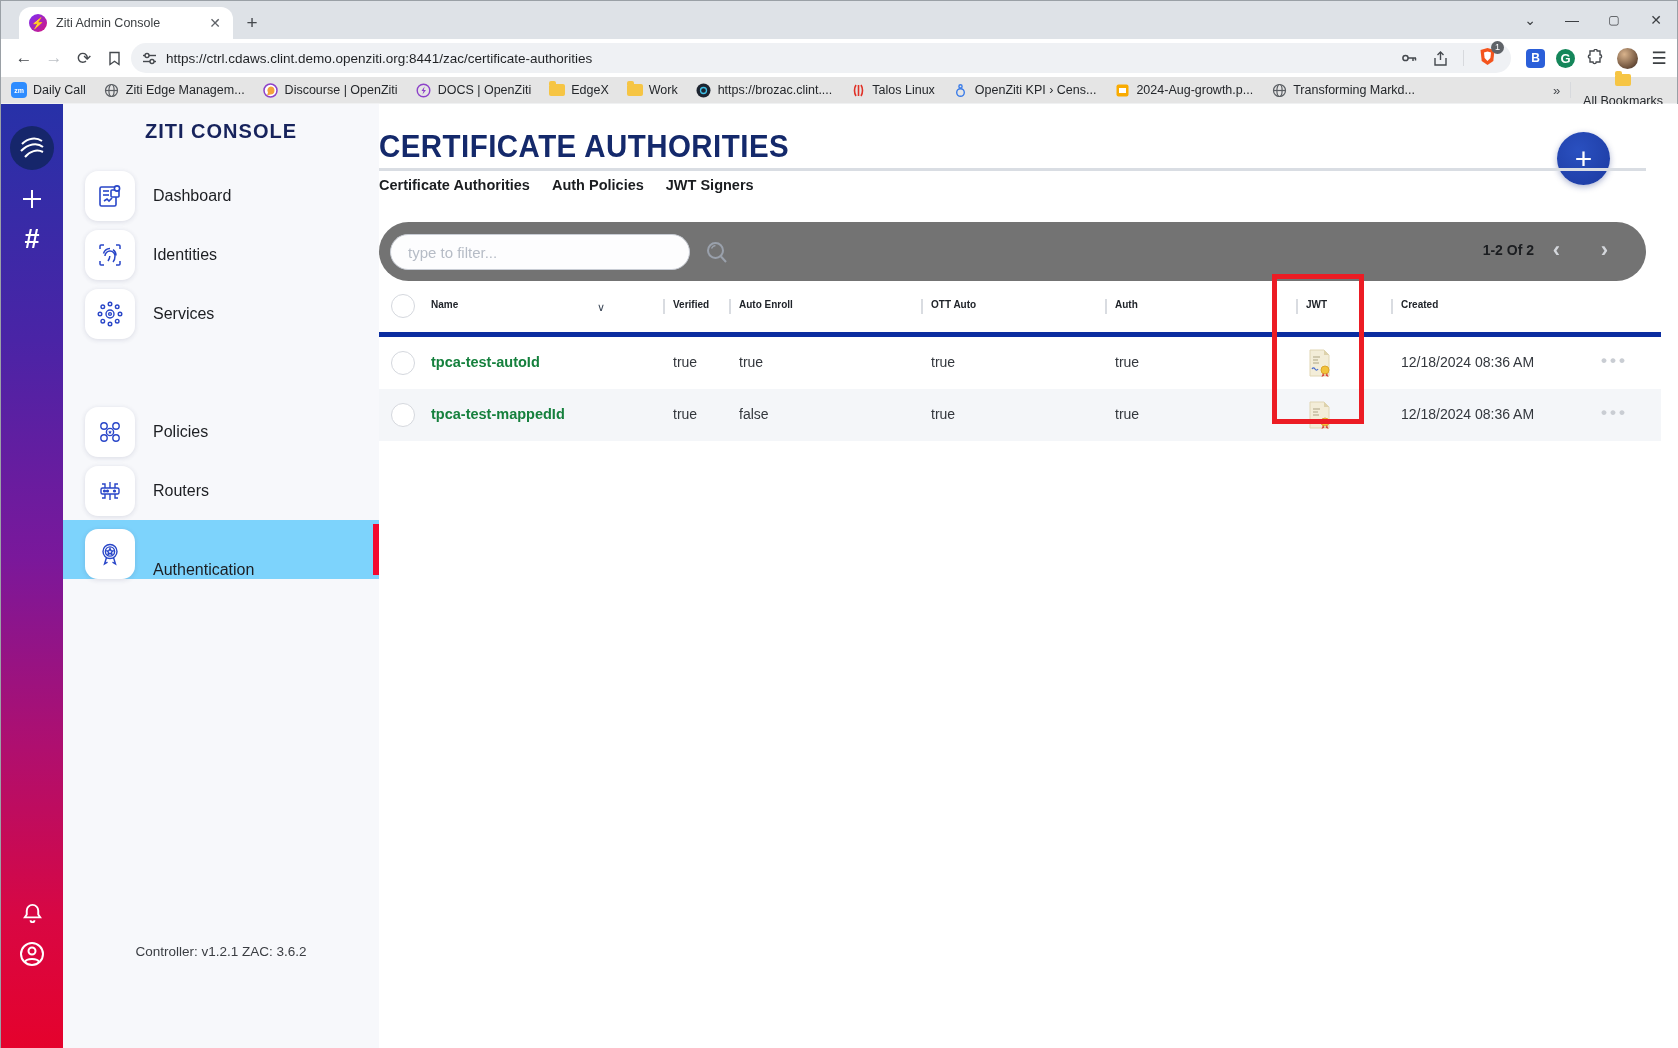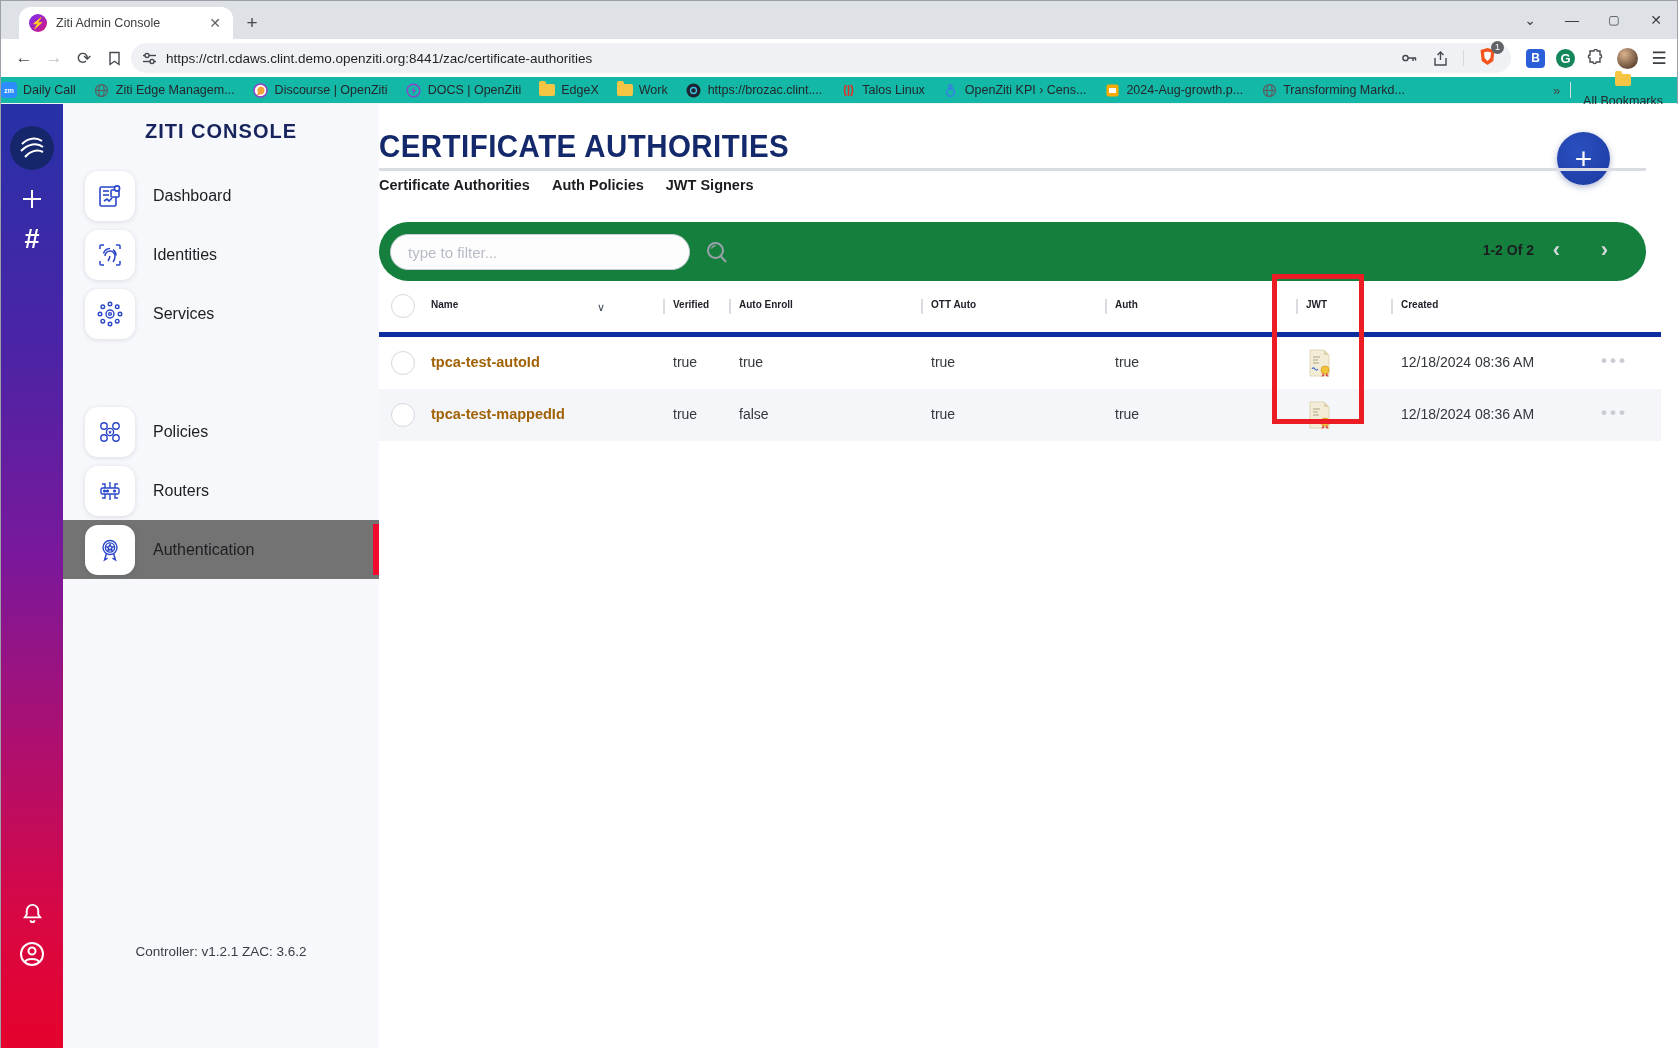"Daily Call" .bookmarks { background: #14b8a6 -> #e5e5e5; padding-left: none -> 10px }
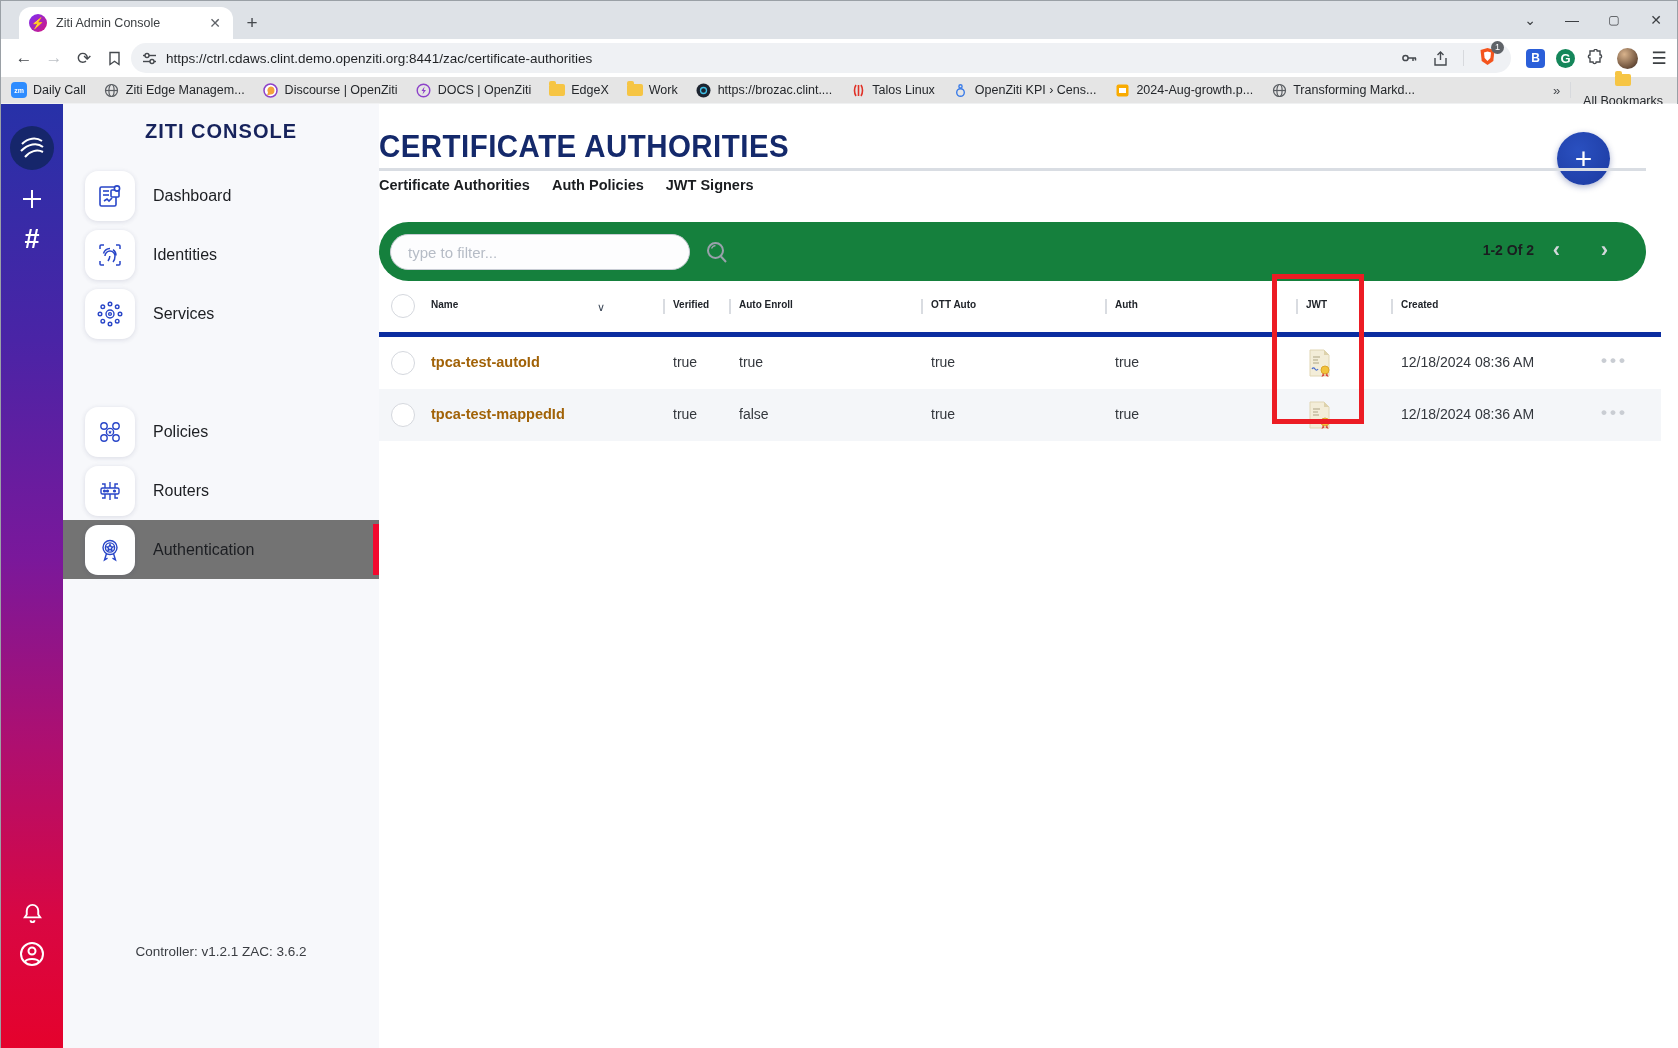"type to filter..." .filterbar { background: #15803d -> #737373 }
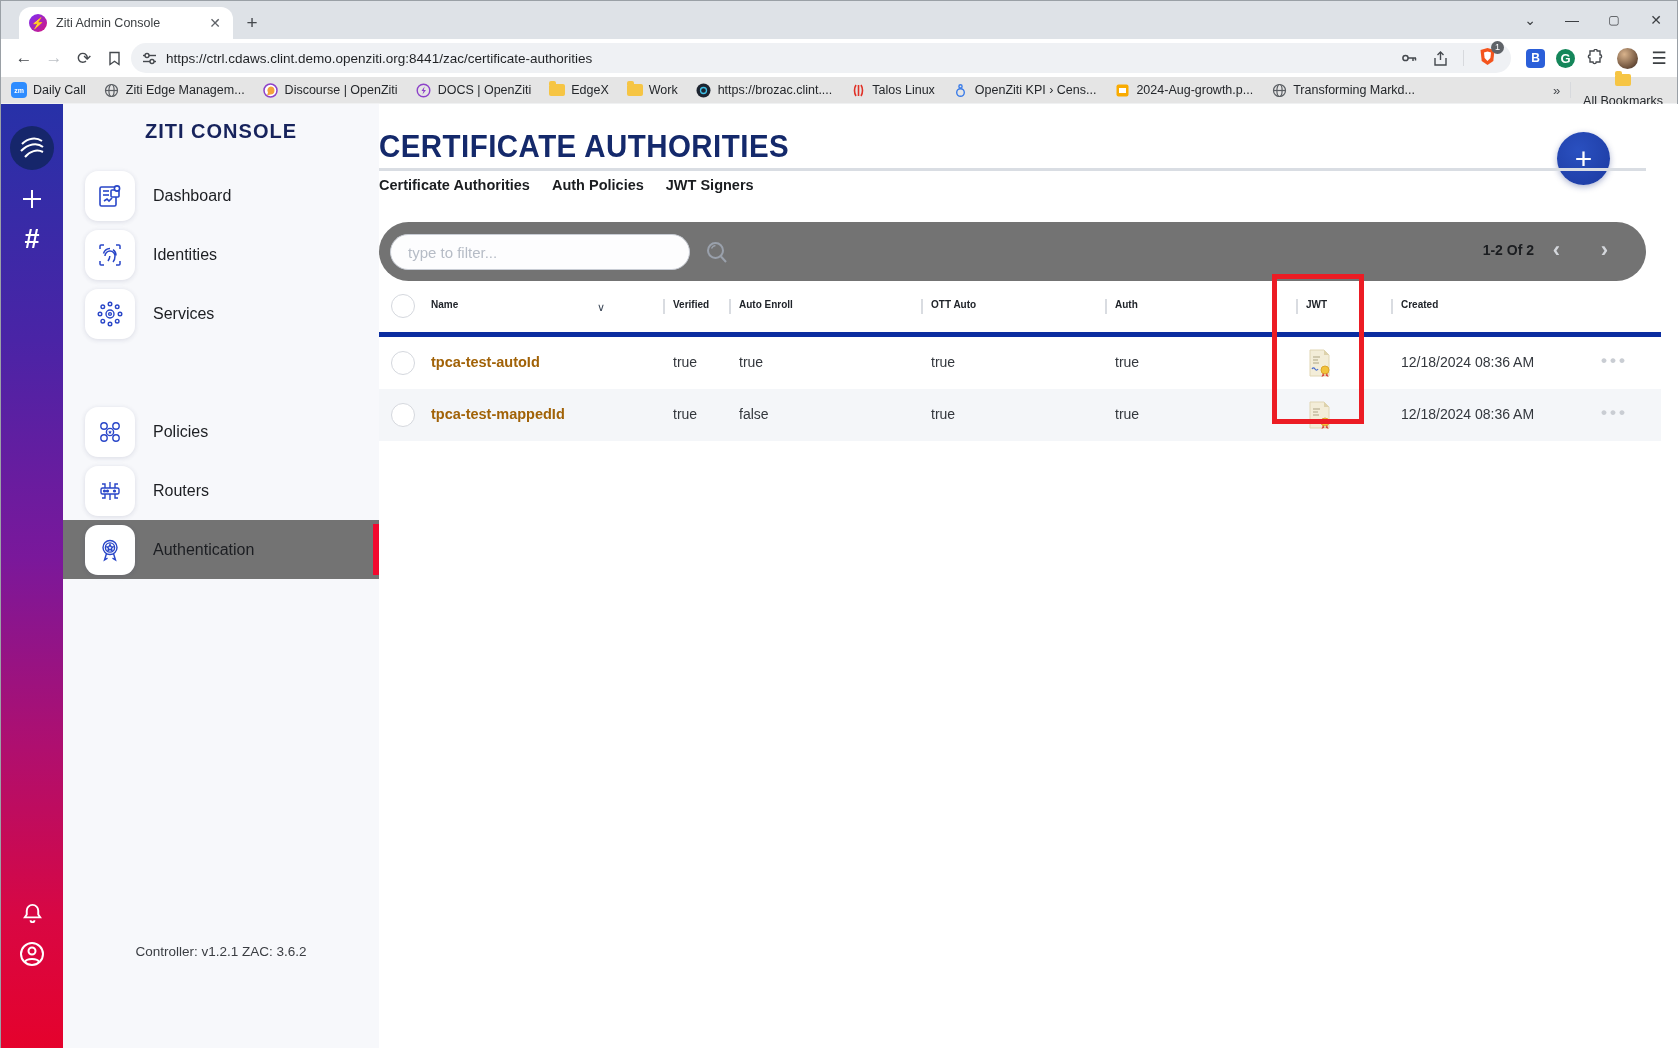"tpca-test-autoId" .td.name { color: #a16207 -> #15803d }
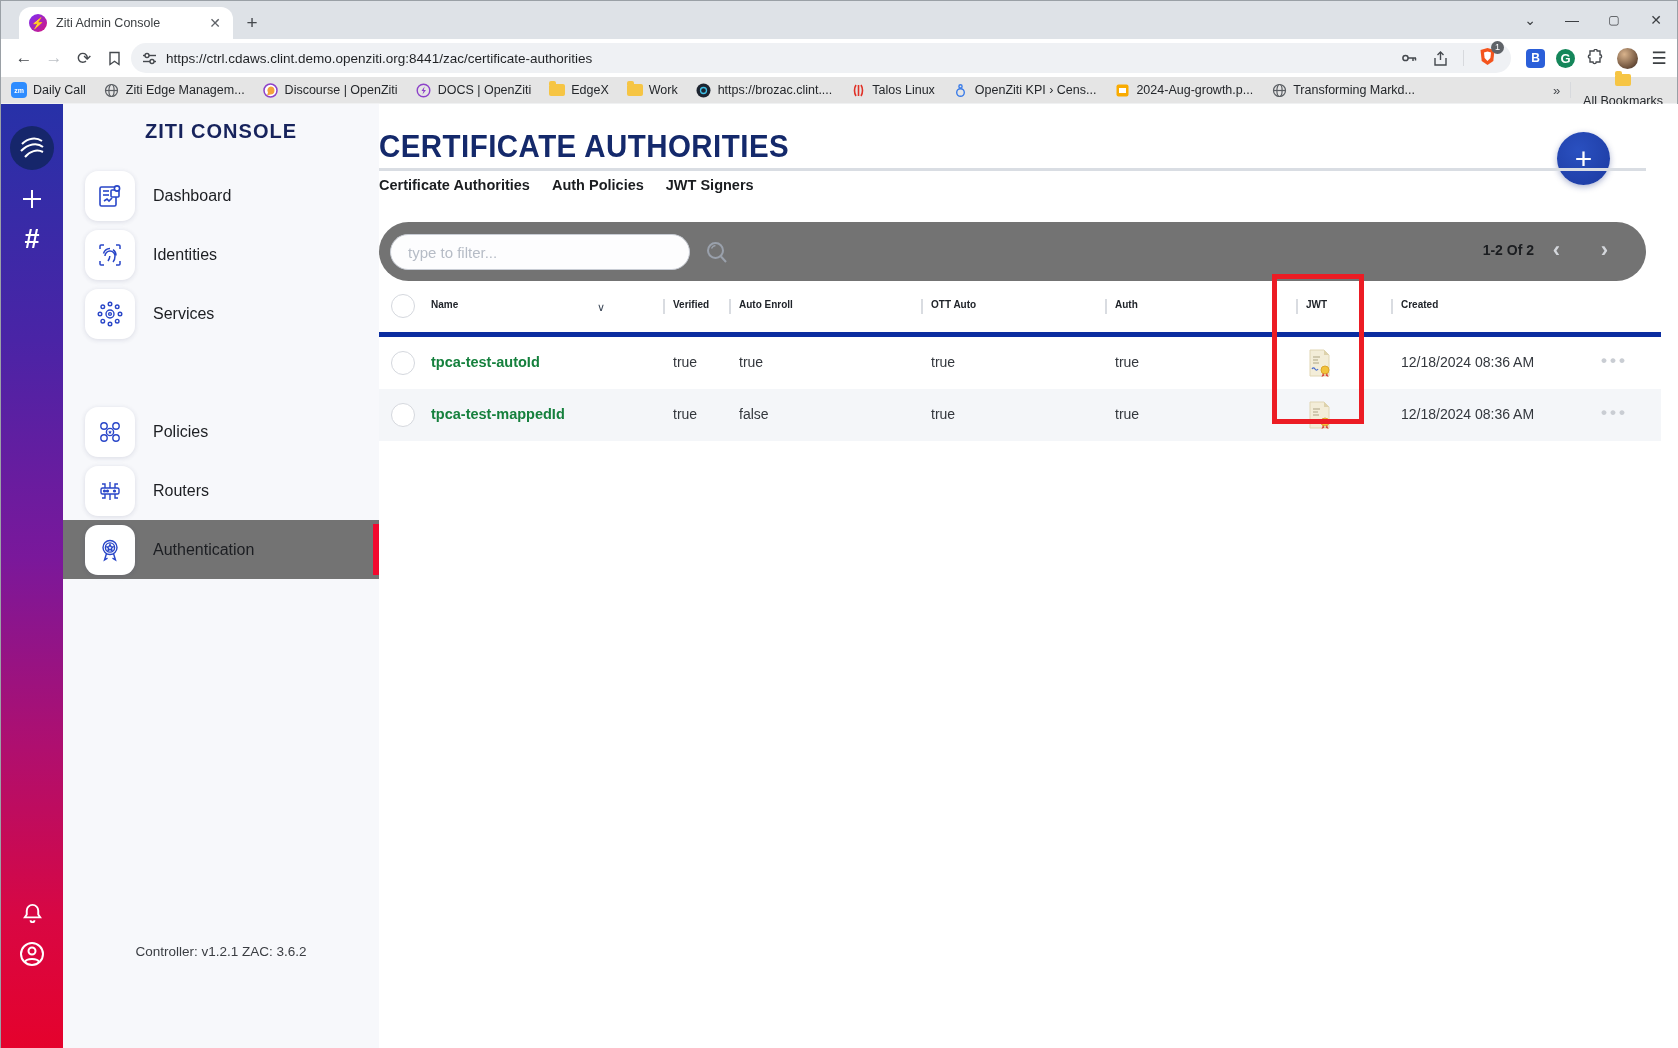"Authentication" .navitem.selected { align-items: none -> flex-end; background: #737373 -> #7dd3fc }
